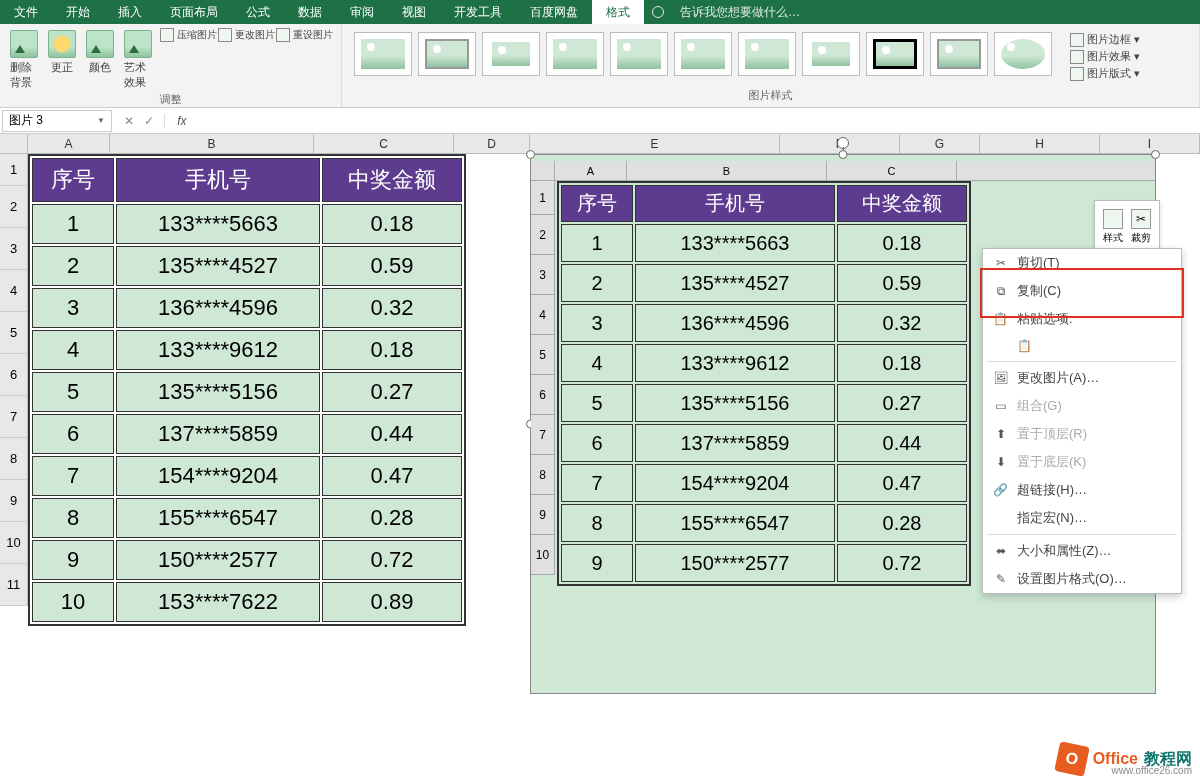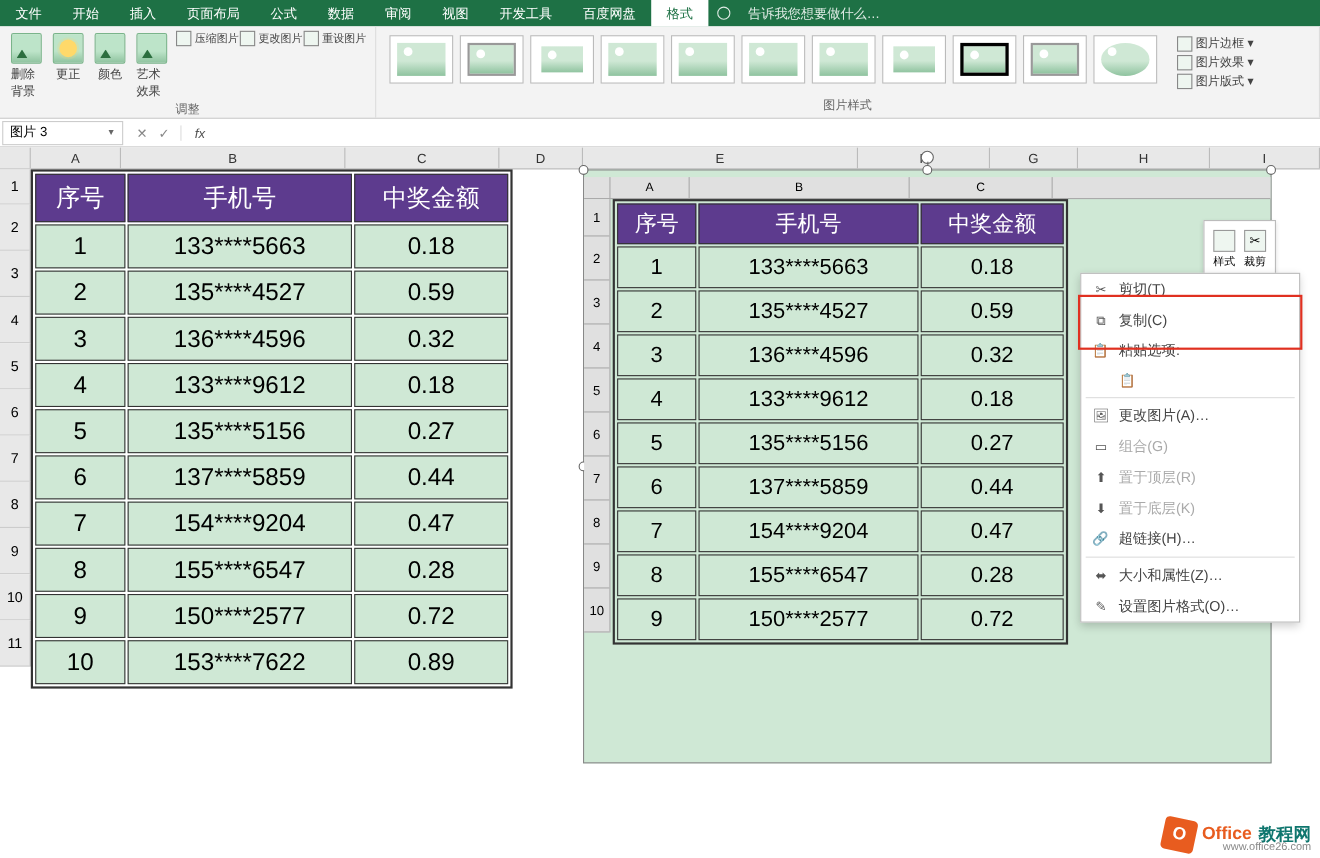"指定宏(N)…" div.mi { html: none -> <div> <span></span> <span>指定宏(N)…</span> </div> }
